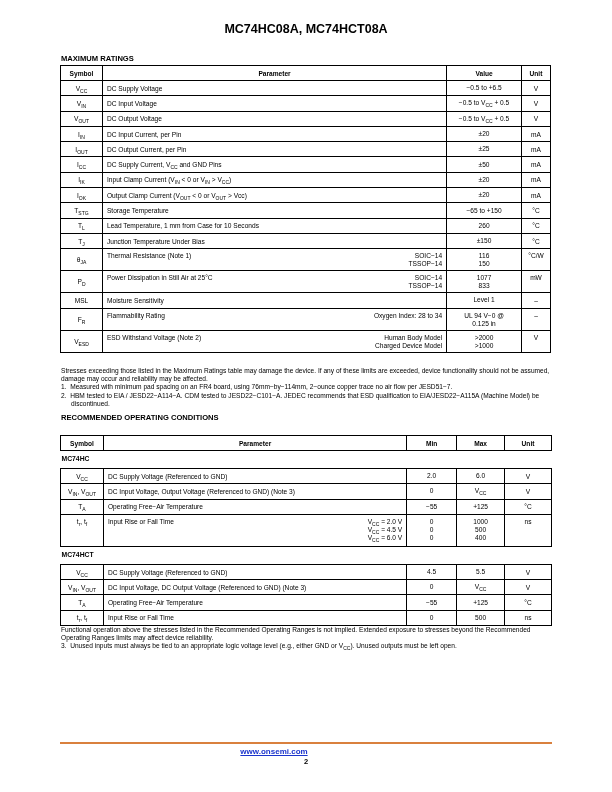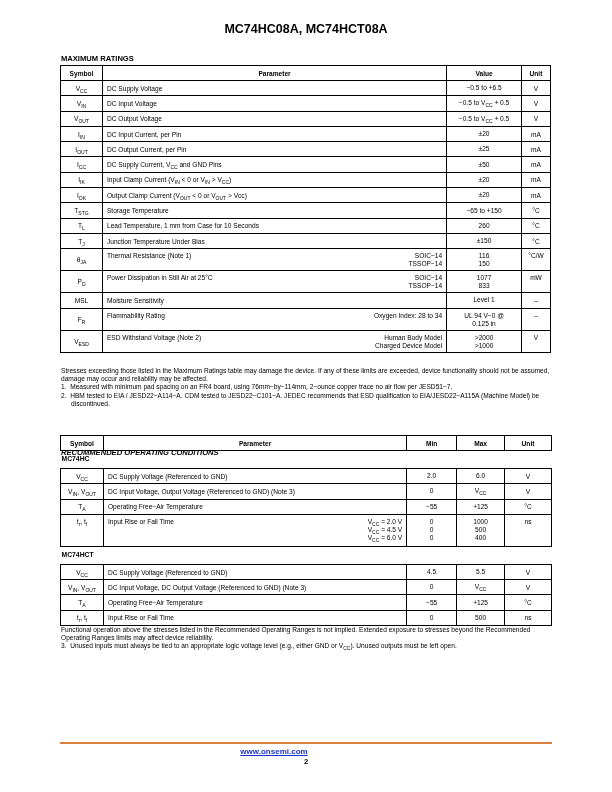"RECOMMENDED OPERATING CONDITIONS" div.section-title { font-style: italic -> none; top: 448px -> 413px }
